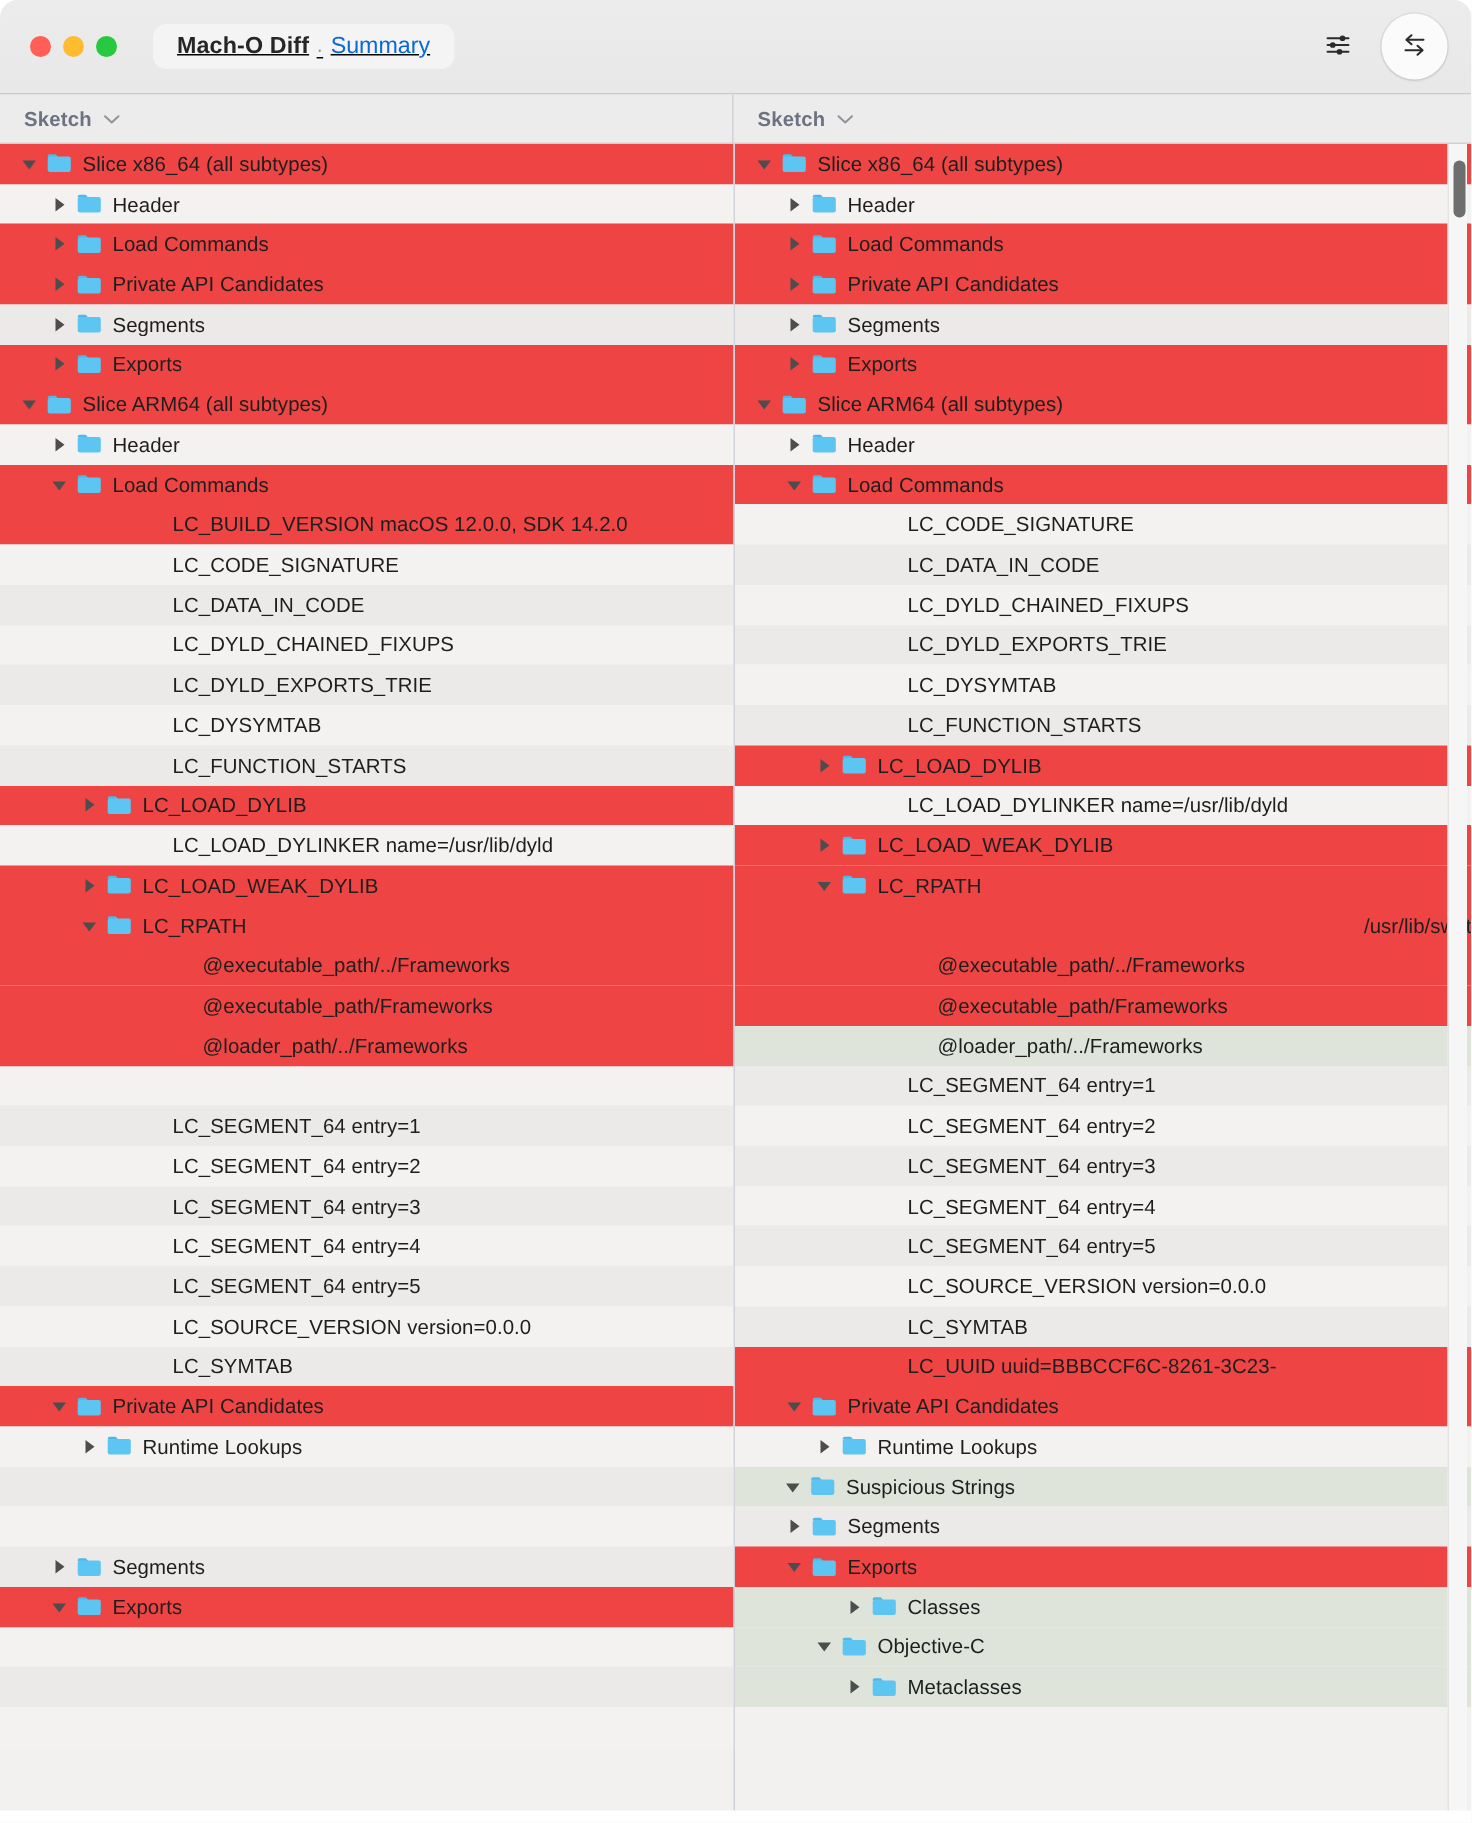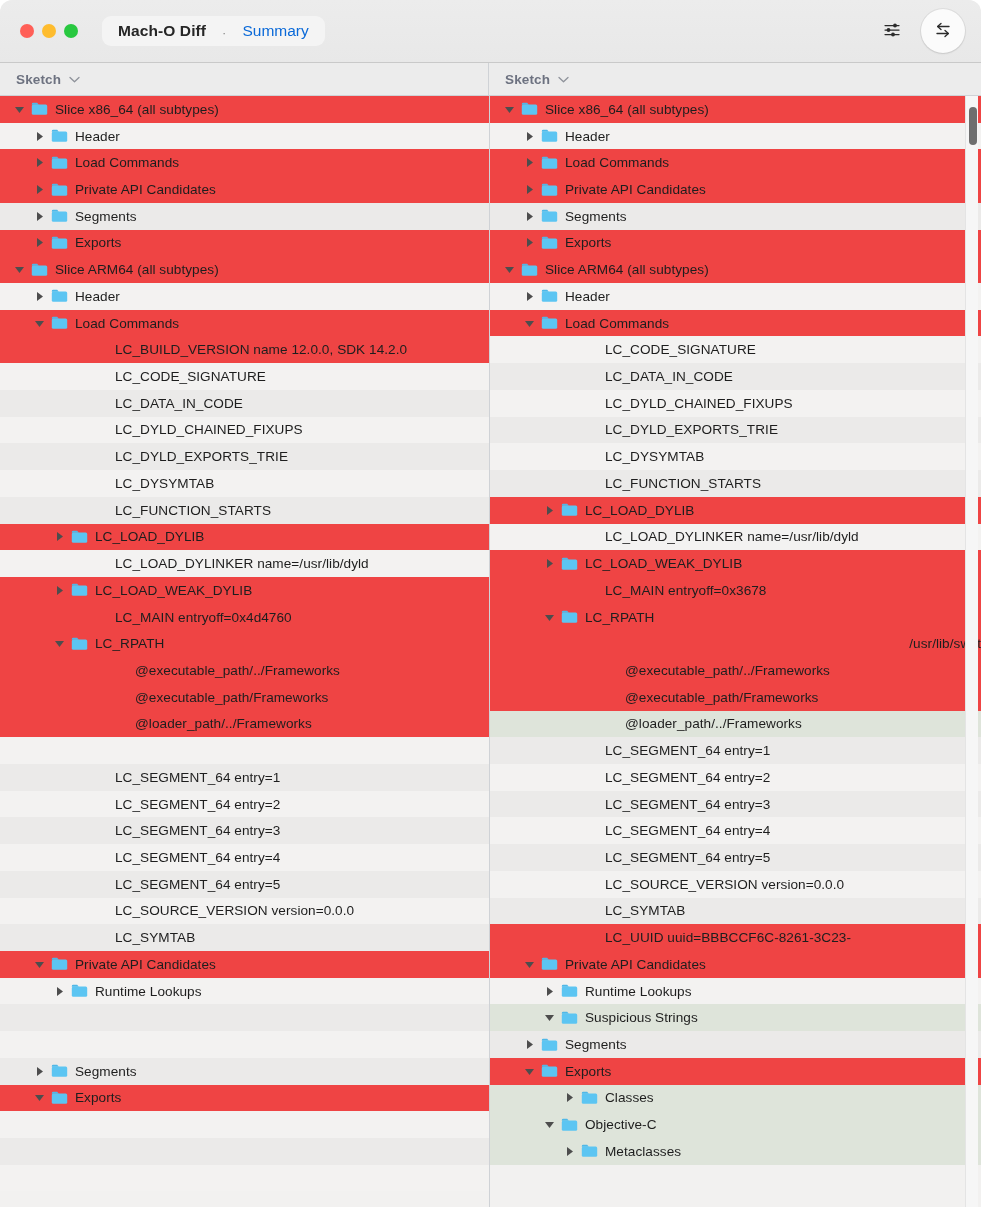"Mach-O Diff" #title-pill { gap: 16px -> 5px; text-decoration: none -> underline }
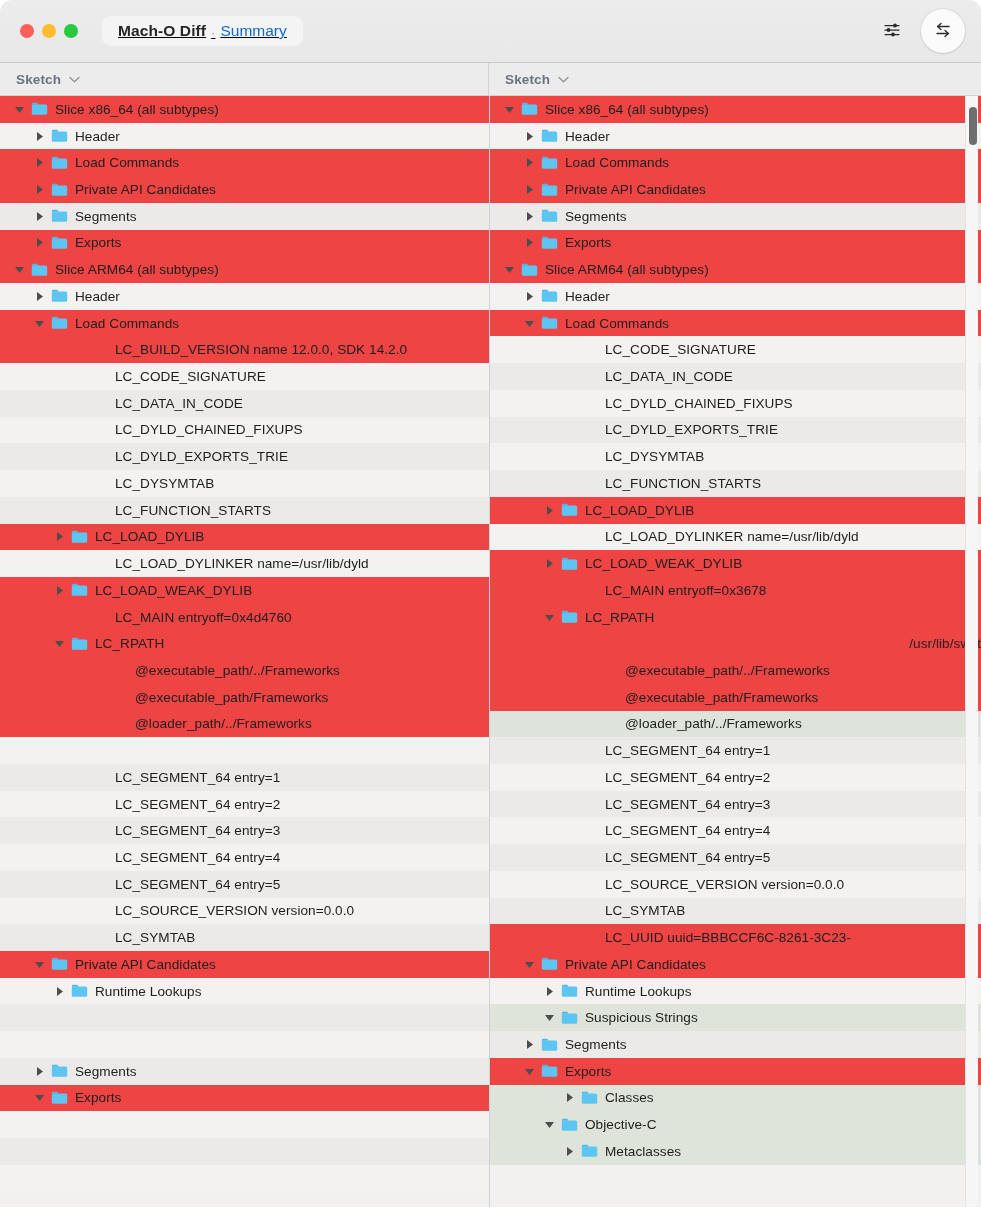"LC_BUILD_VERSION name 12.0.0, SDK 14.2.0" span.label { text: name -> macOS }
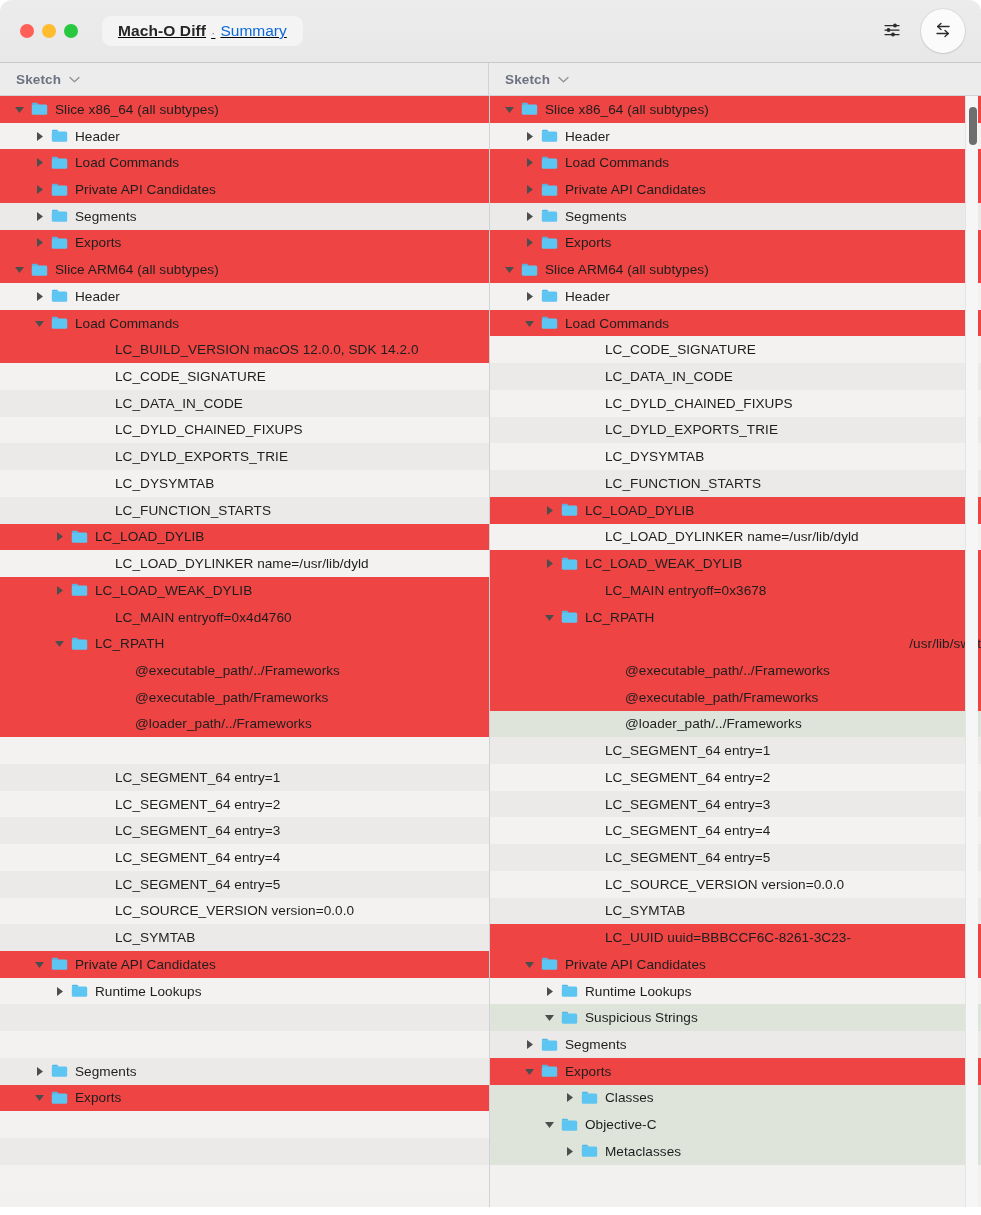"LC_MAIN entryoff=0x3678" div.row { html: <div> <span> <svg> <path></path> </svg> </span> <span> <svg> <path></path> <rect></rect> </svg> </span> <span>LC_MAIN entryoff=0x3678</span> </div> -> none }
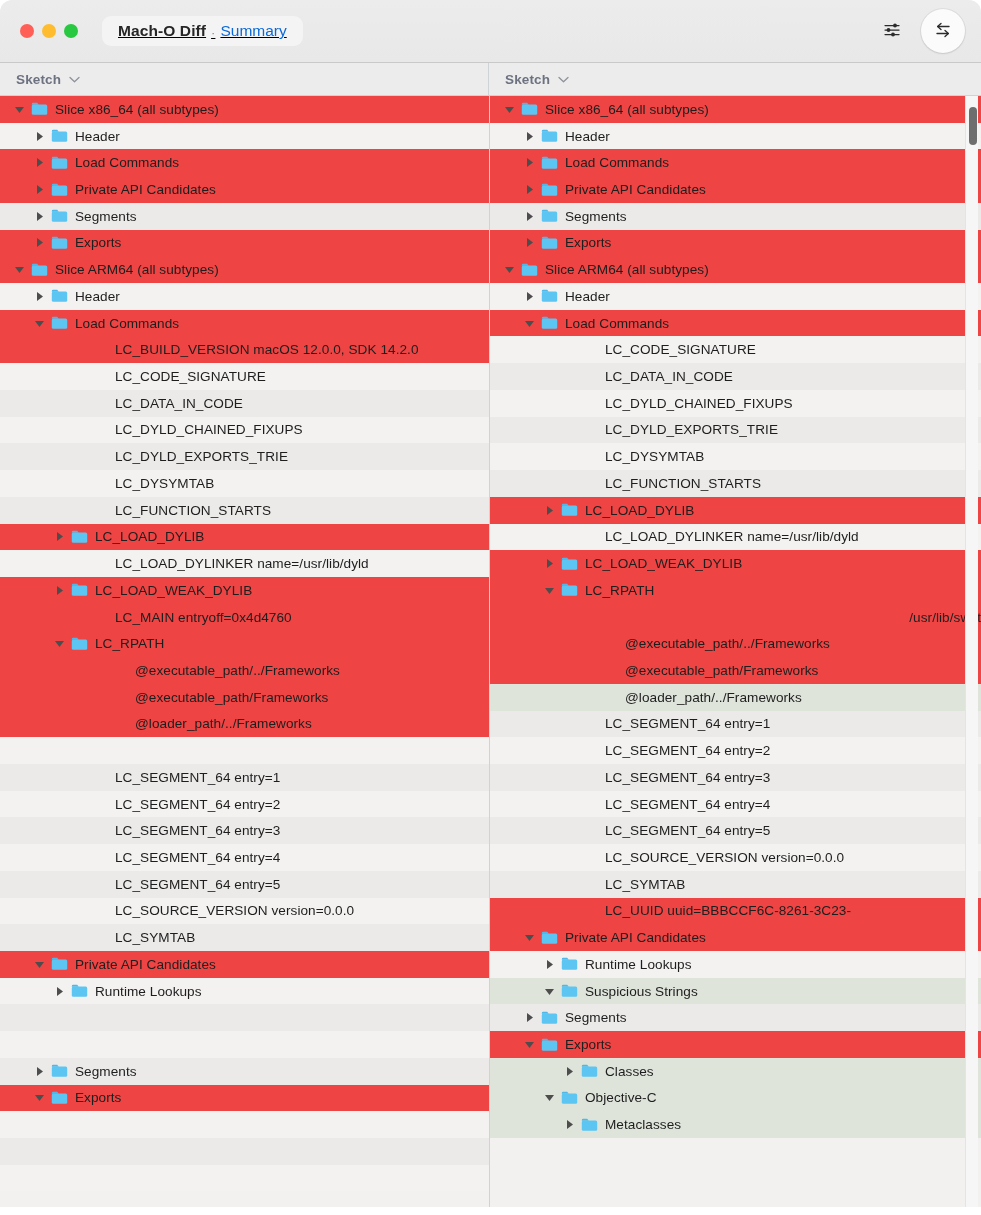"LC_MAIN entryoff=0x4d4760" div.row { html: <div> <span> <svg> <path></path> </svg> </span> <span> <svg> <path></path> <rect></rect> </svg> </span> <span>LC_MAIN entryoff=0x4d4760</span> </div> -> none }
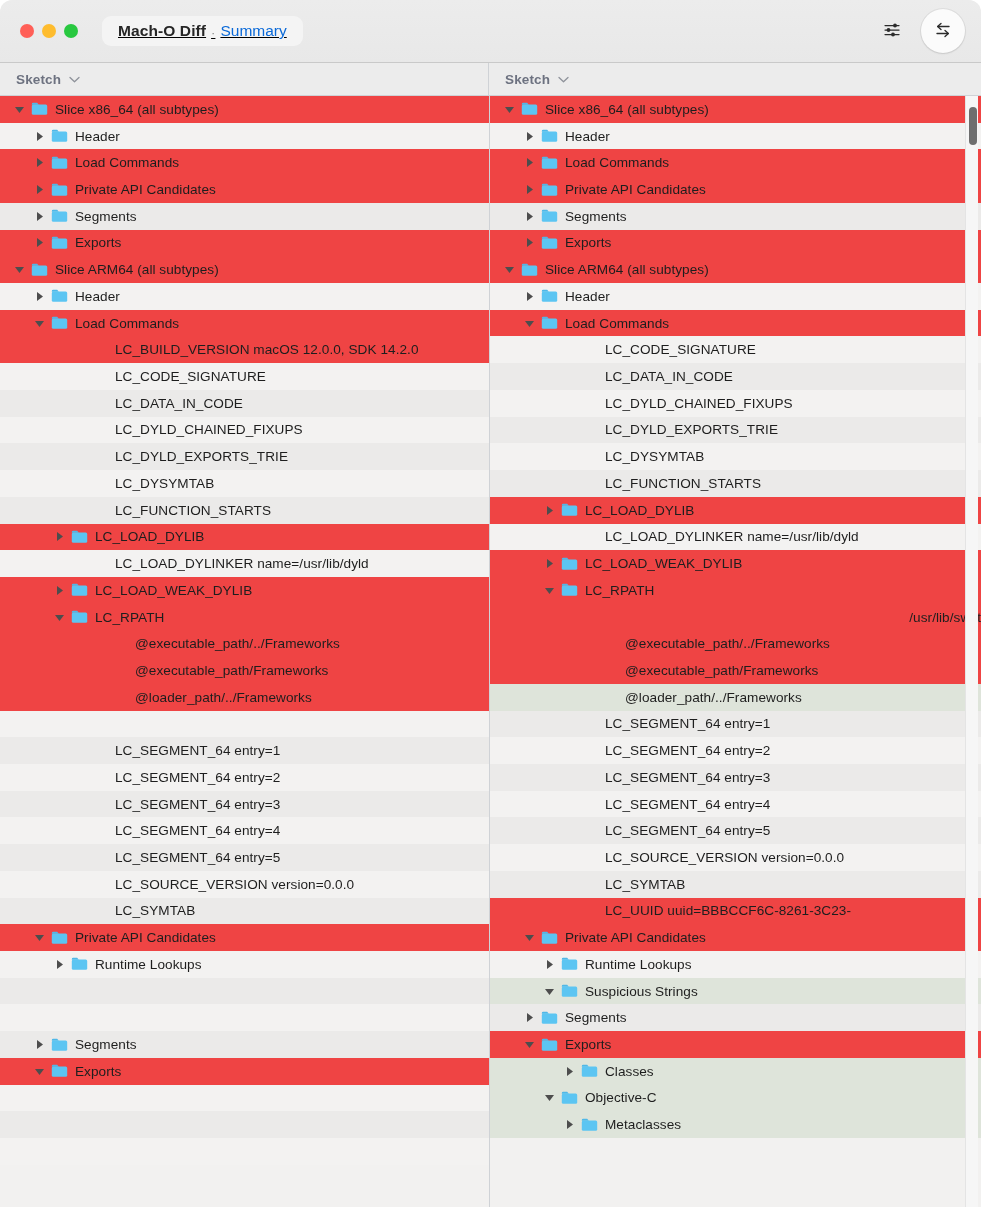"Suspicious Strings" div.row { padding-left: 53px -> 32px }
